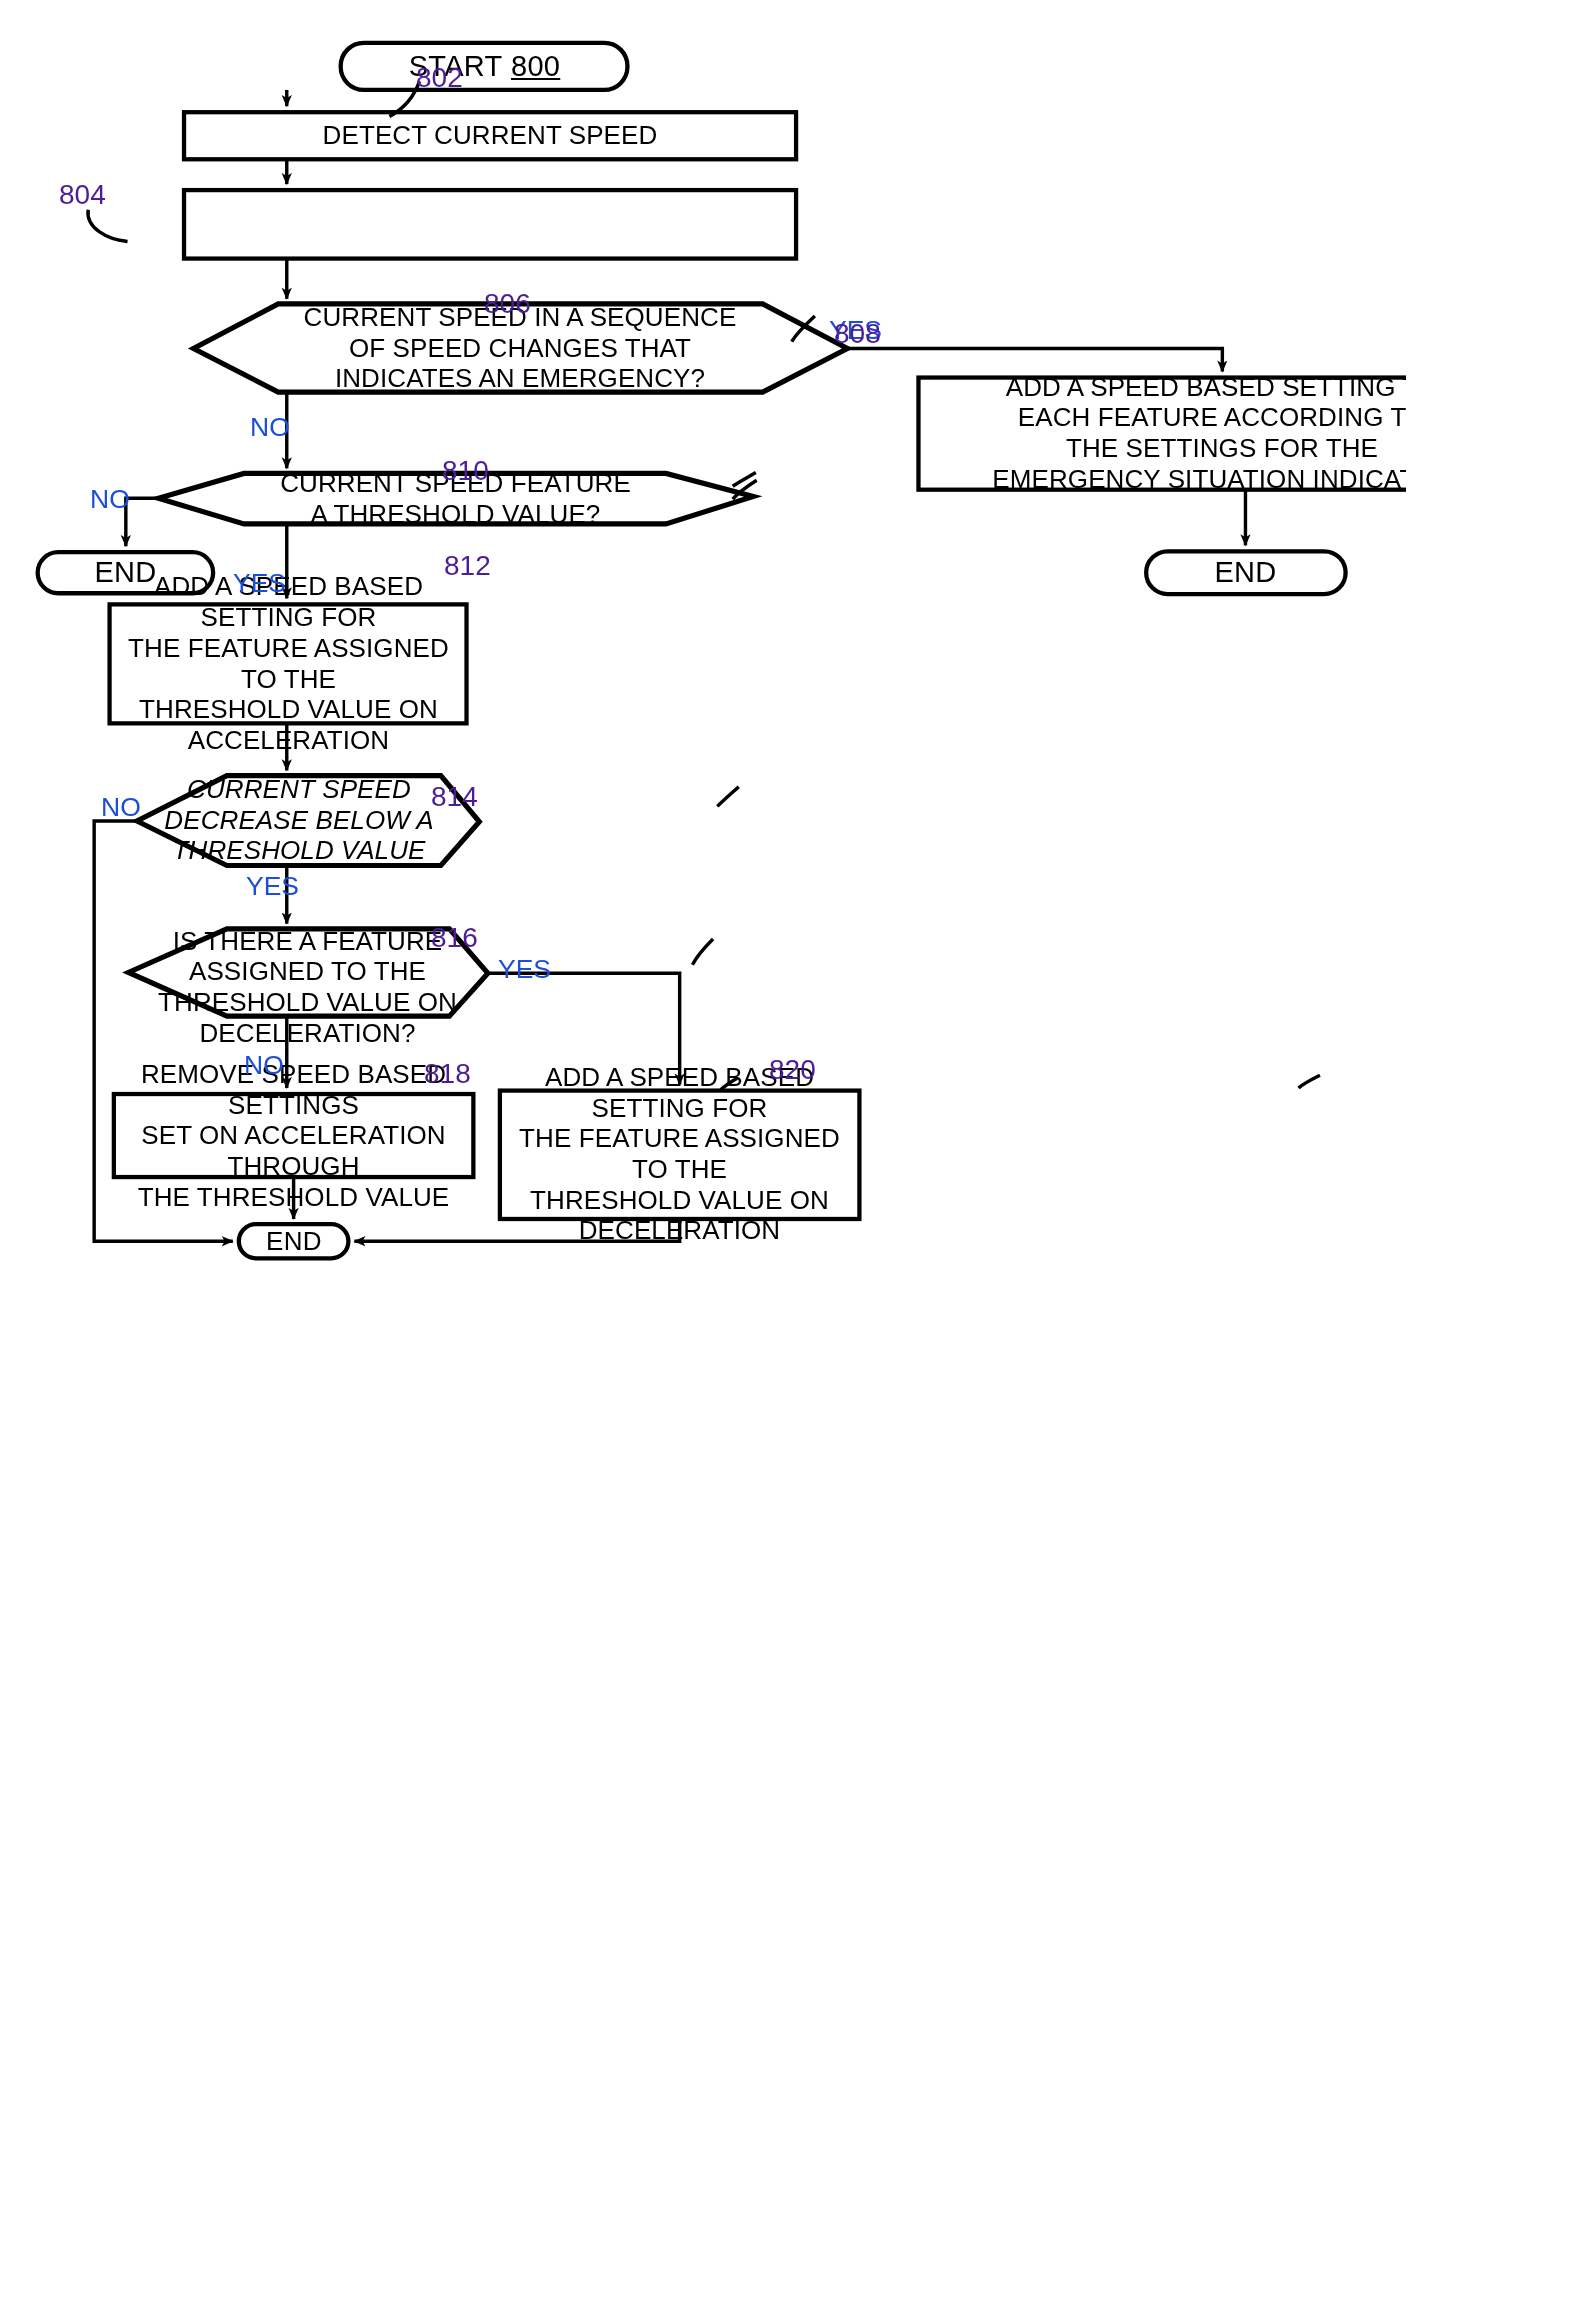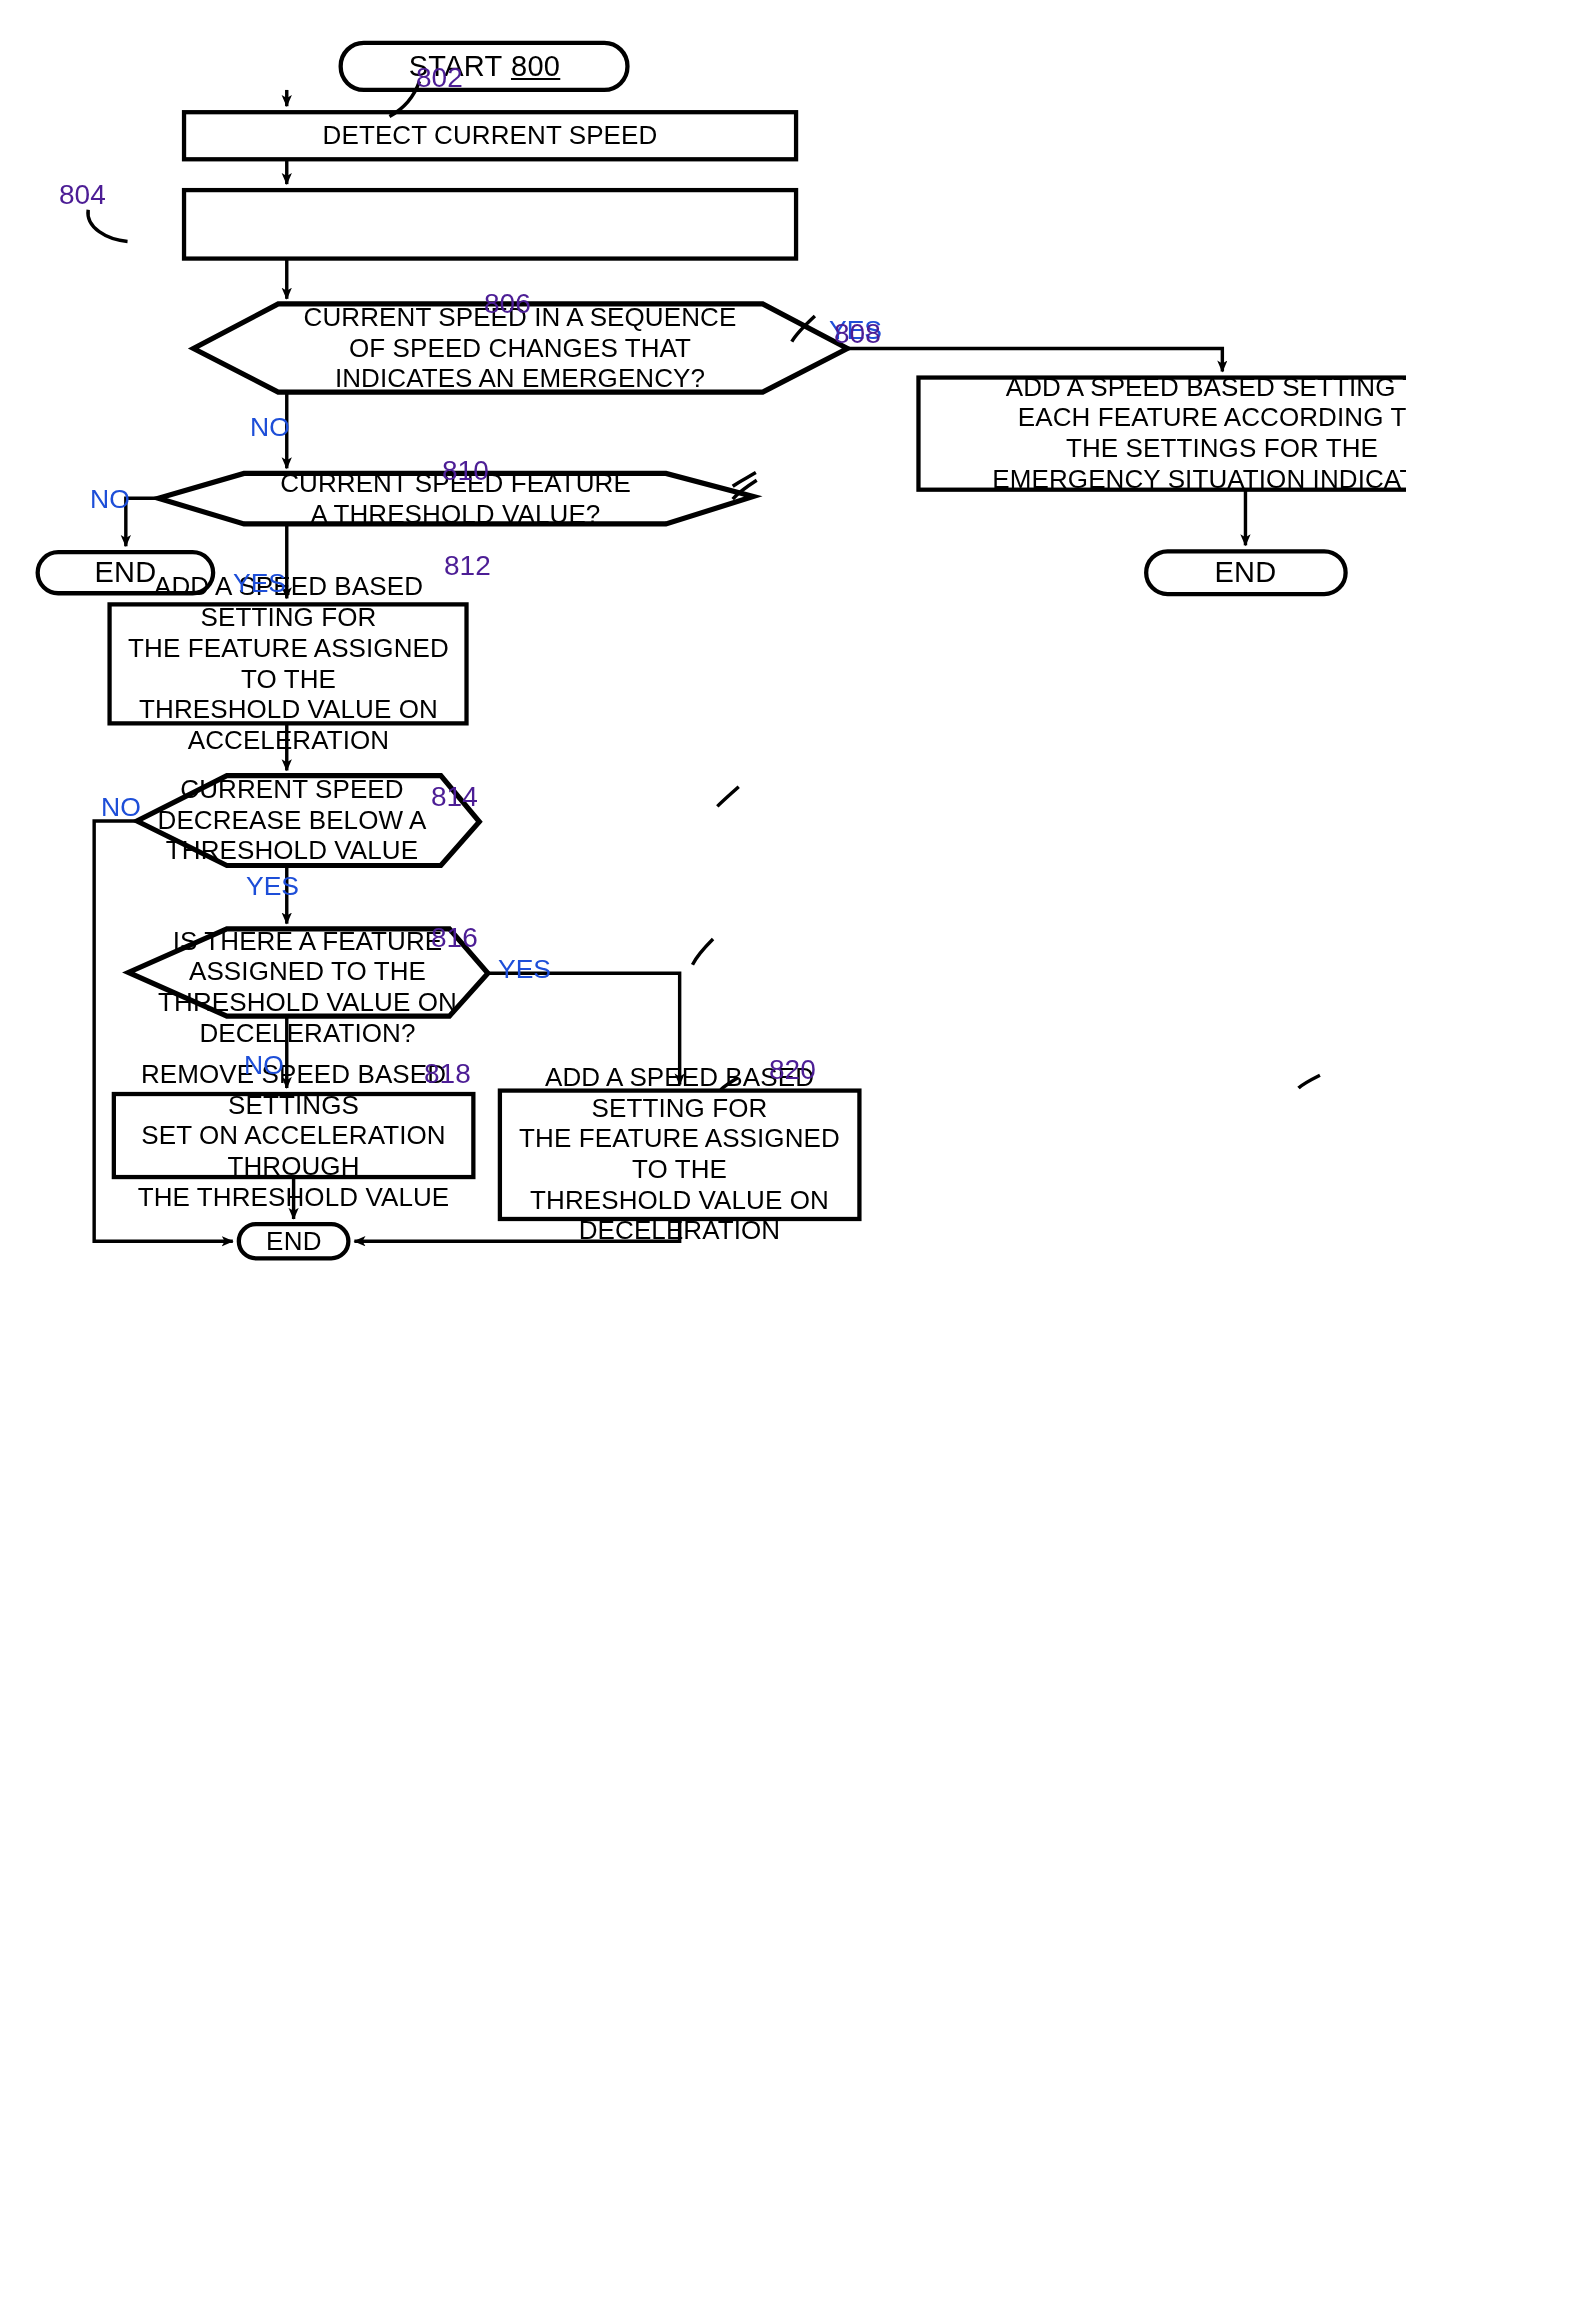"CURRENT SPEED" div.node-text { font-style: none -> italic; left: 121px -> 128px }
